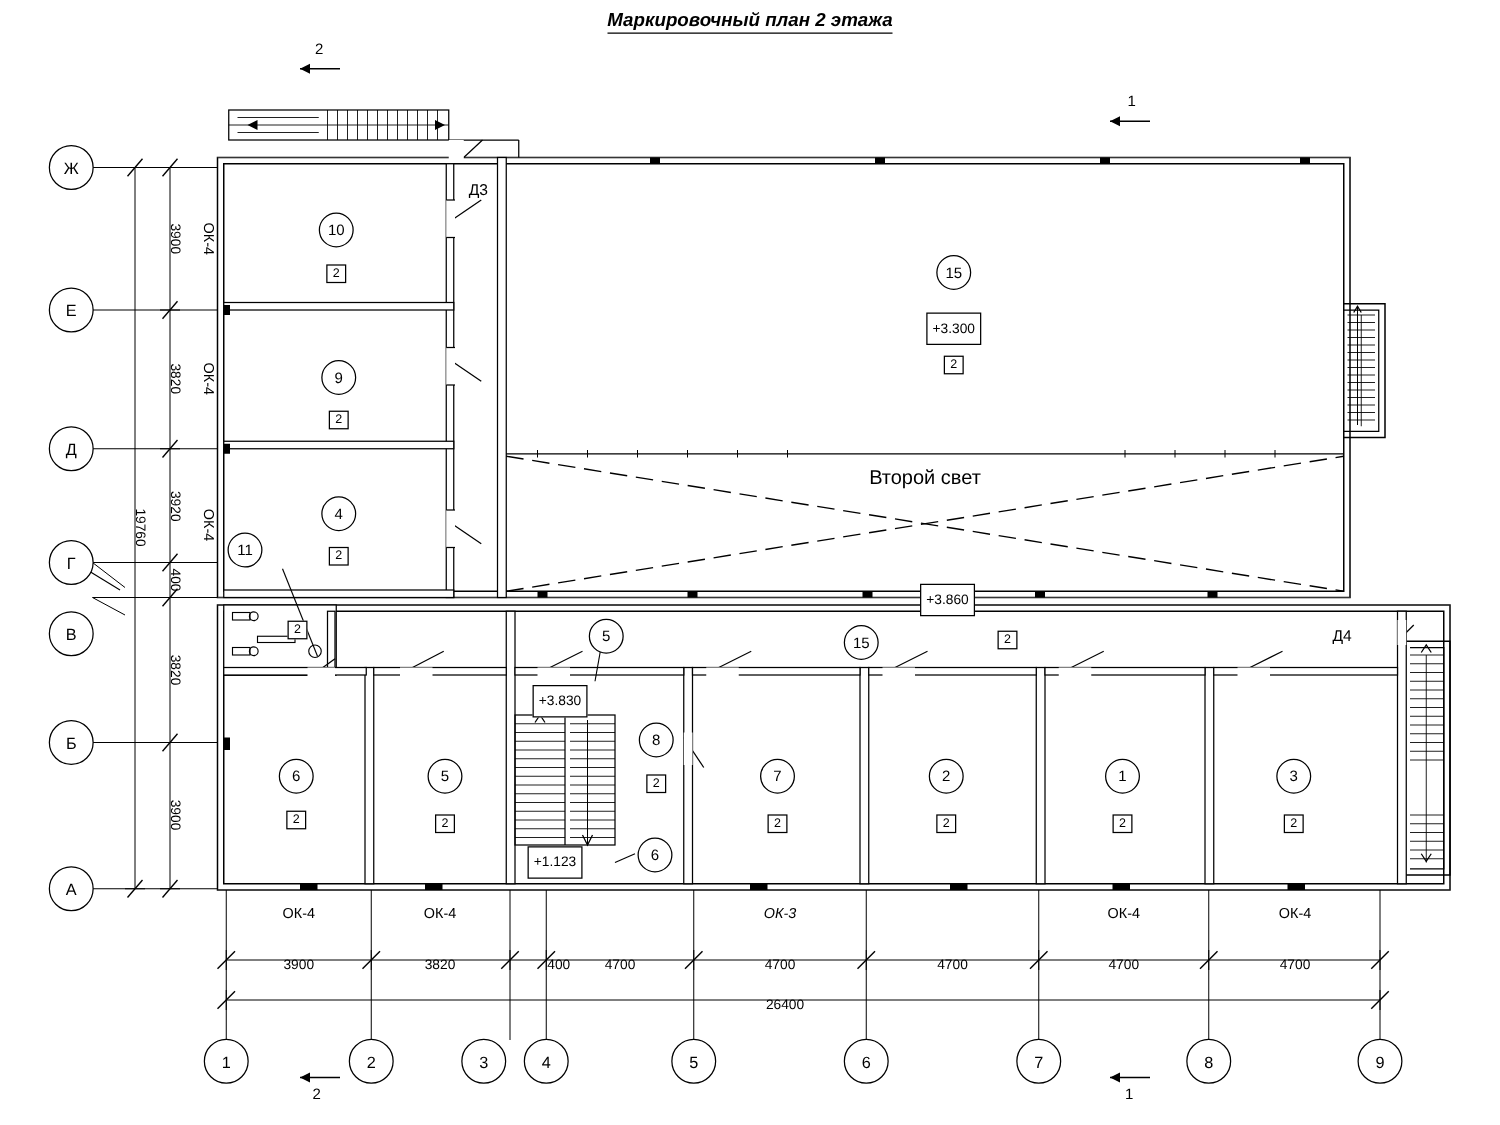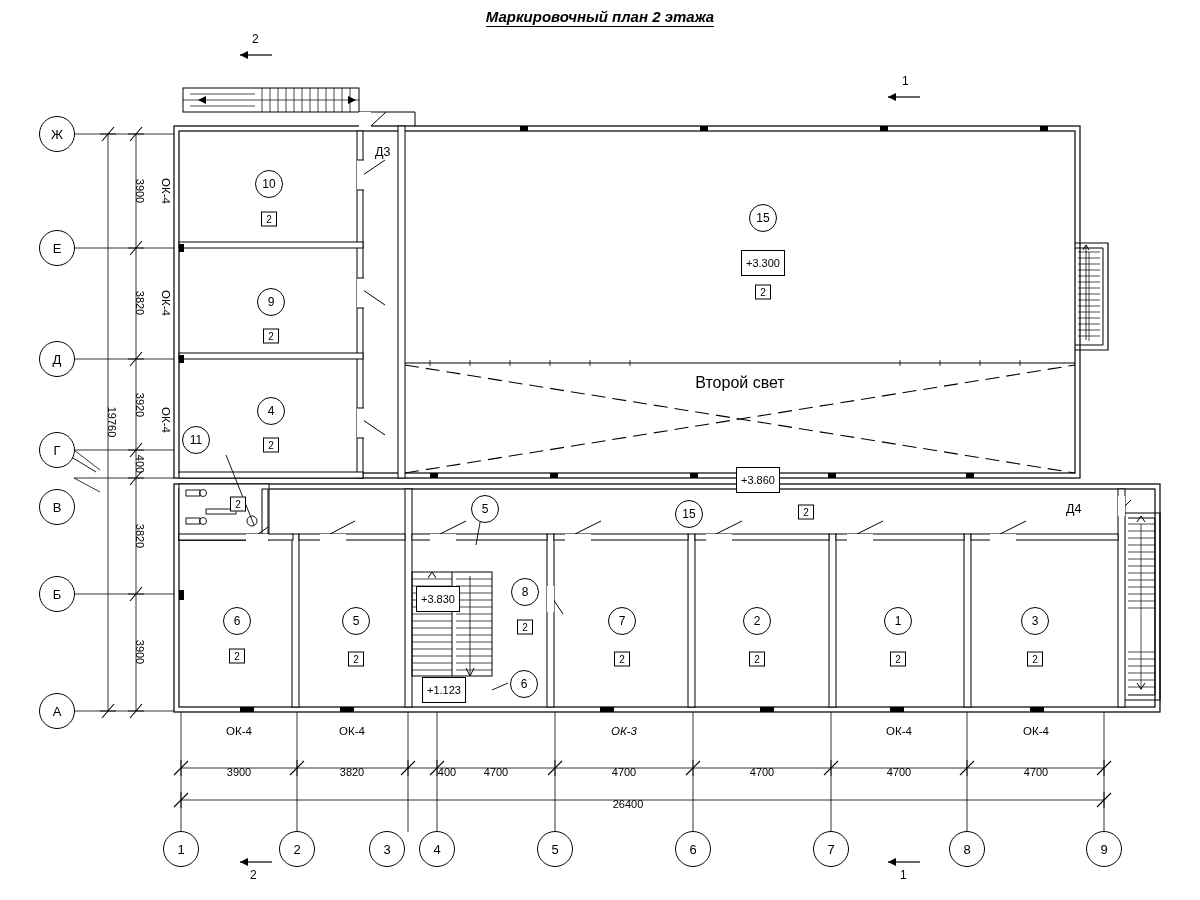"+3.830" div.box { left: 438px -> 448px; margin-top: 38px -> none }
